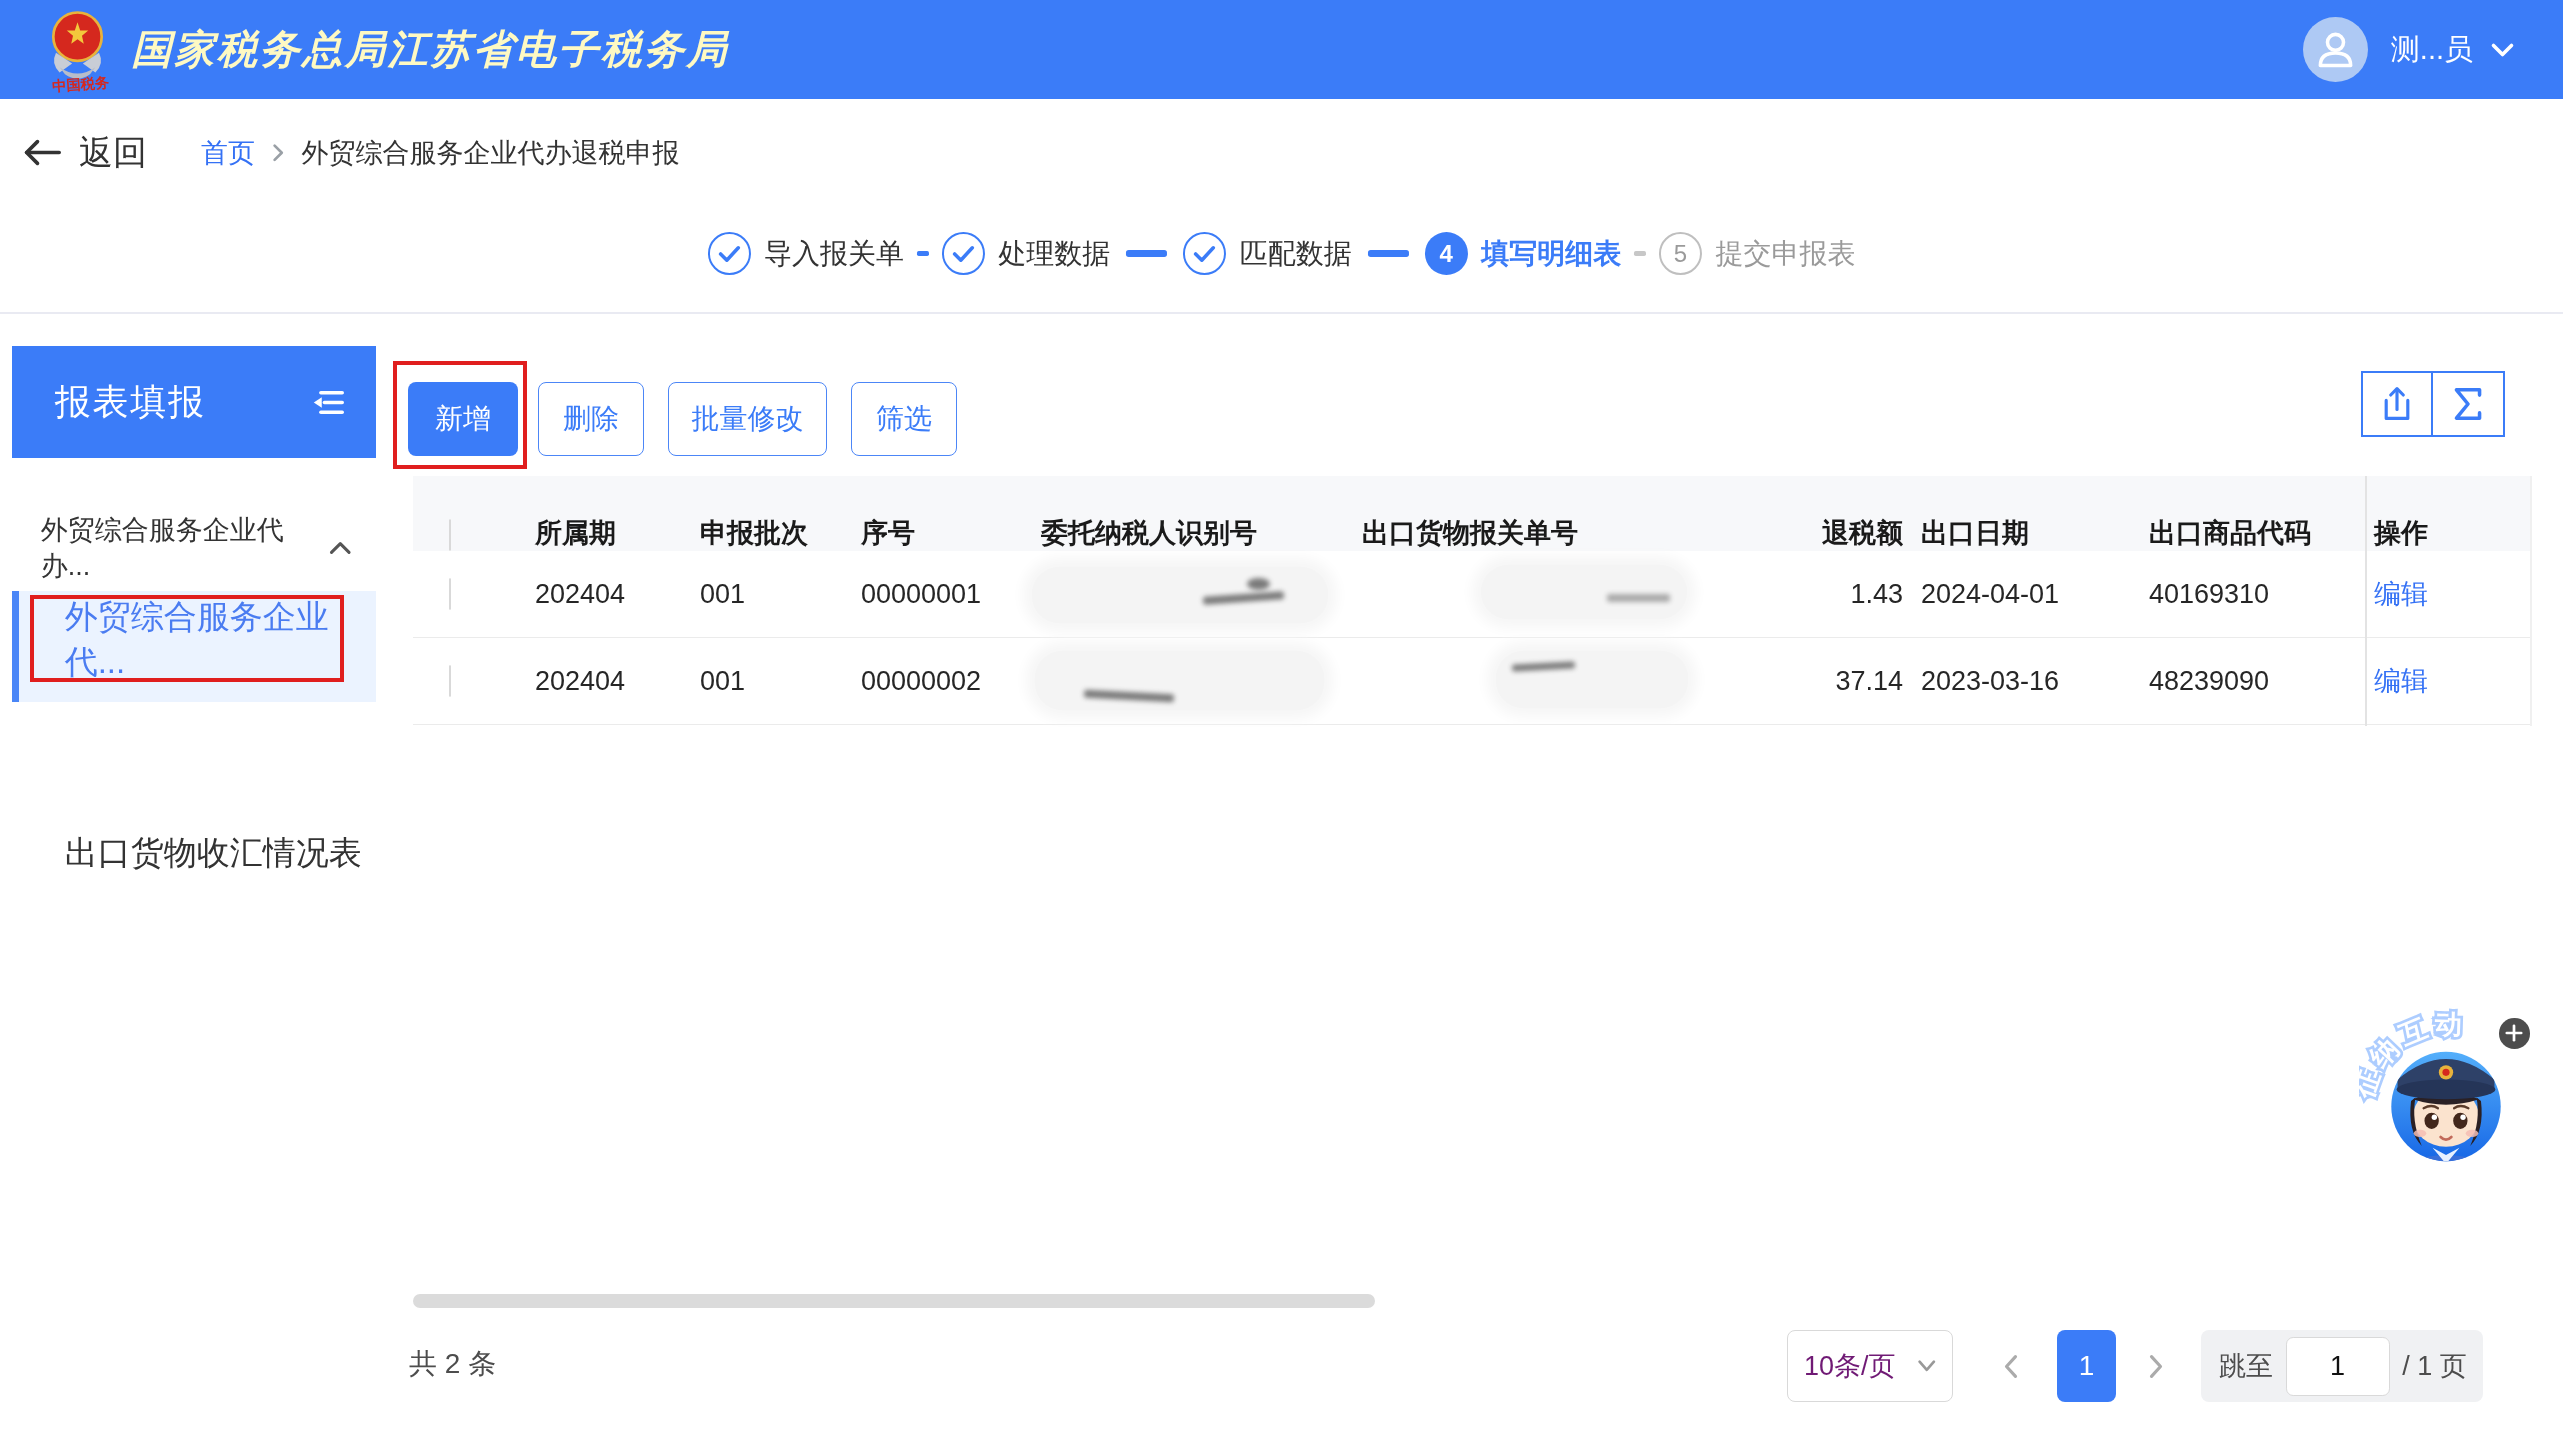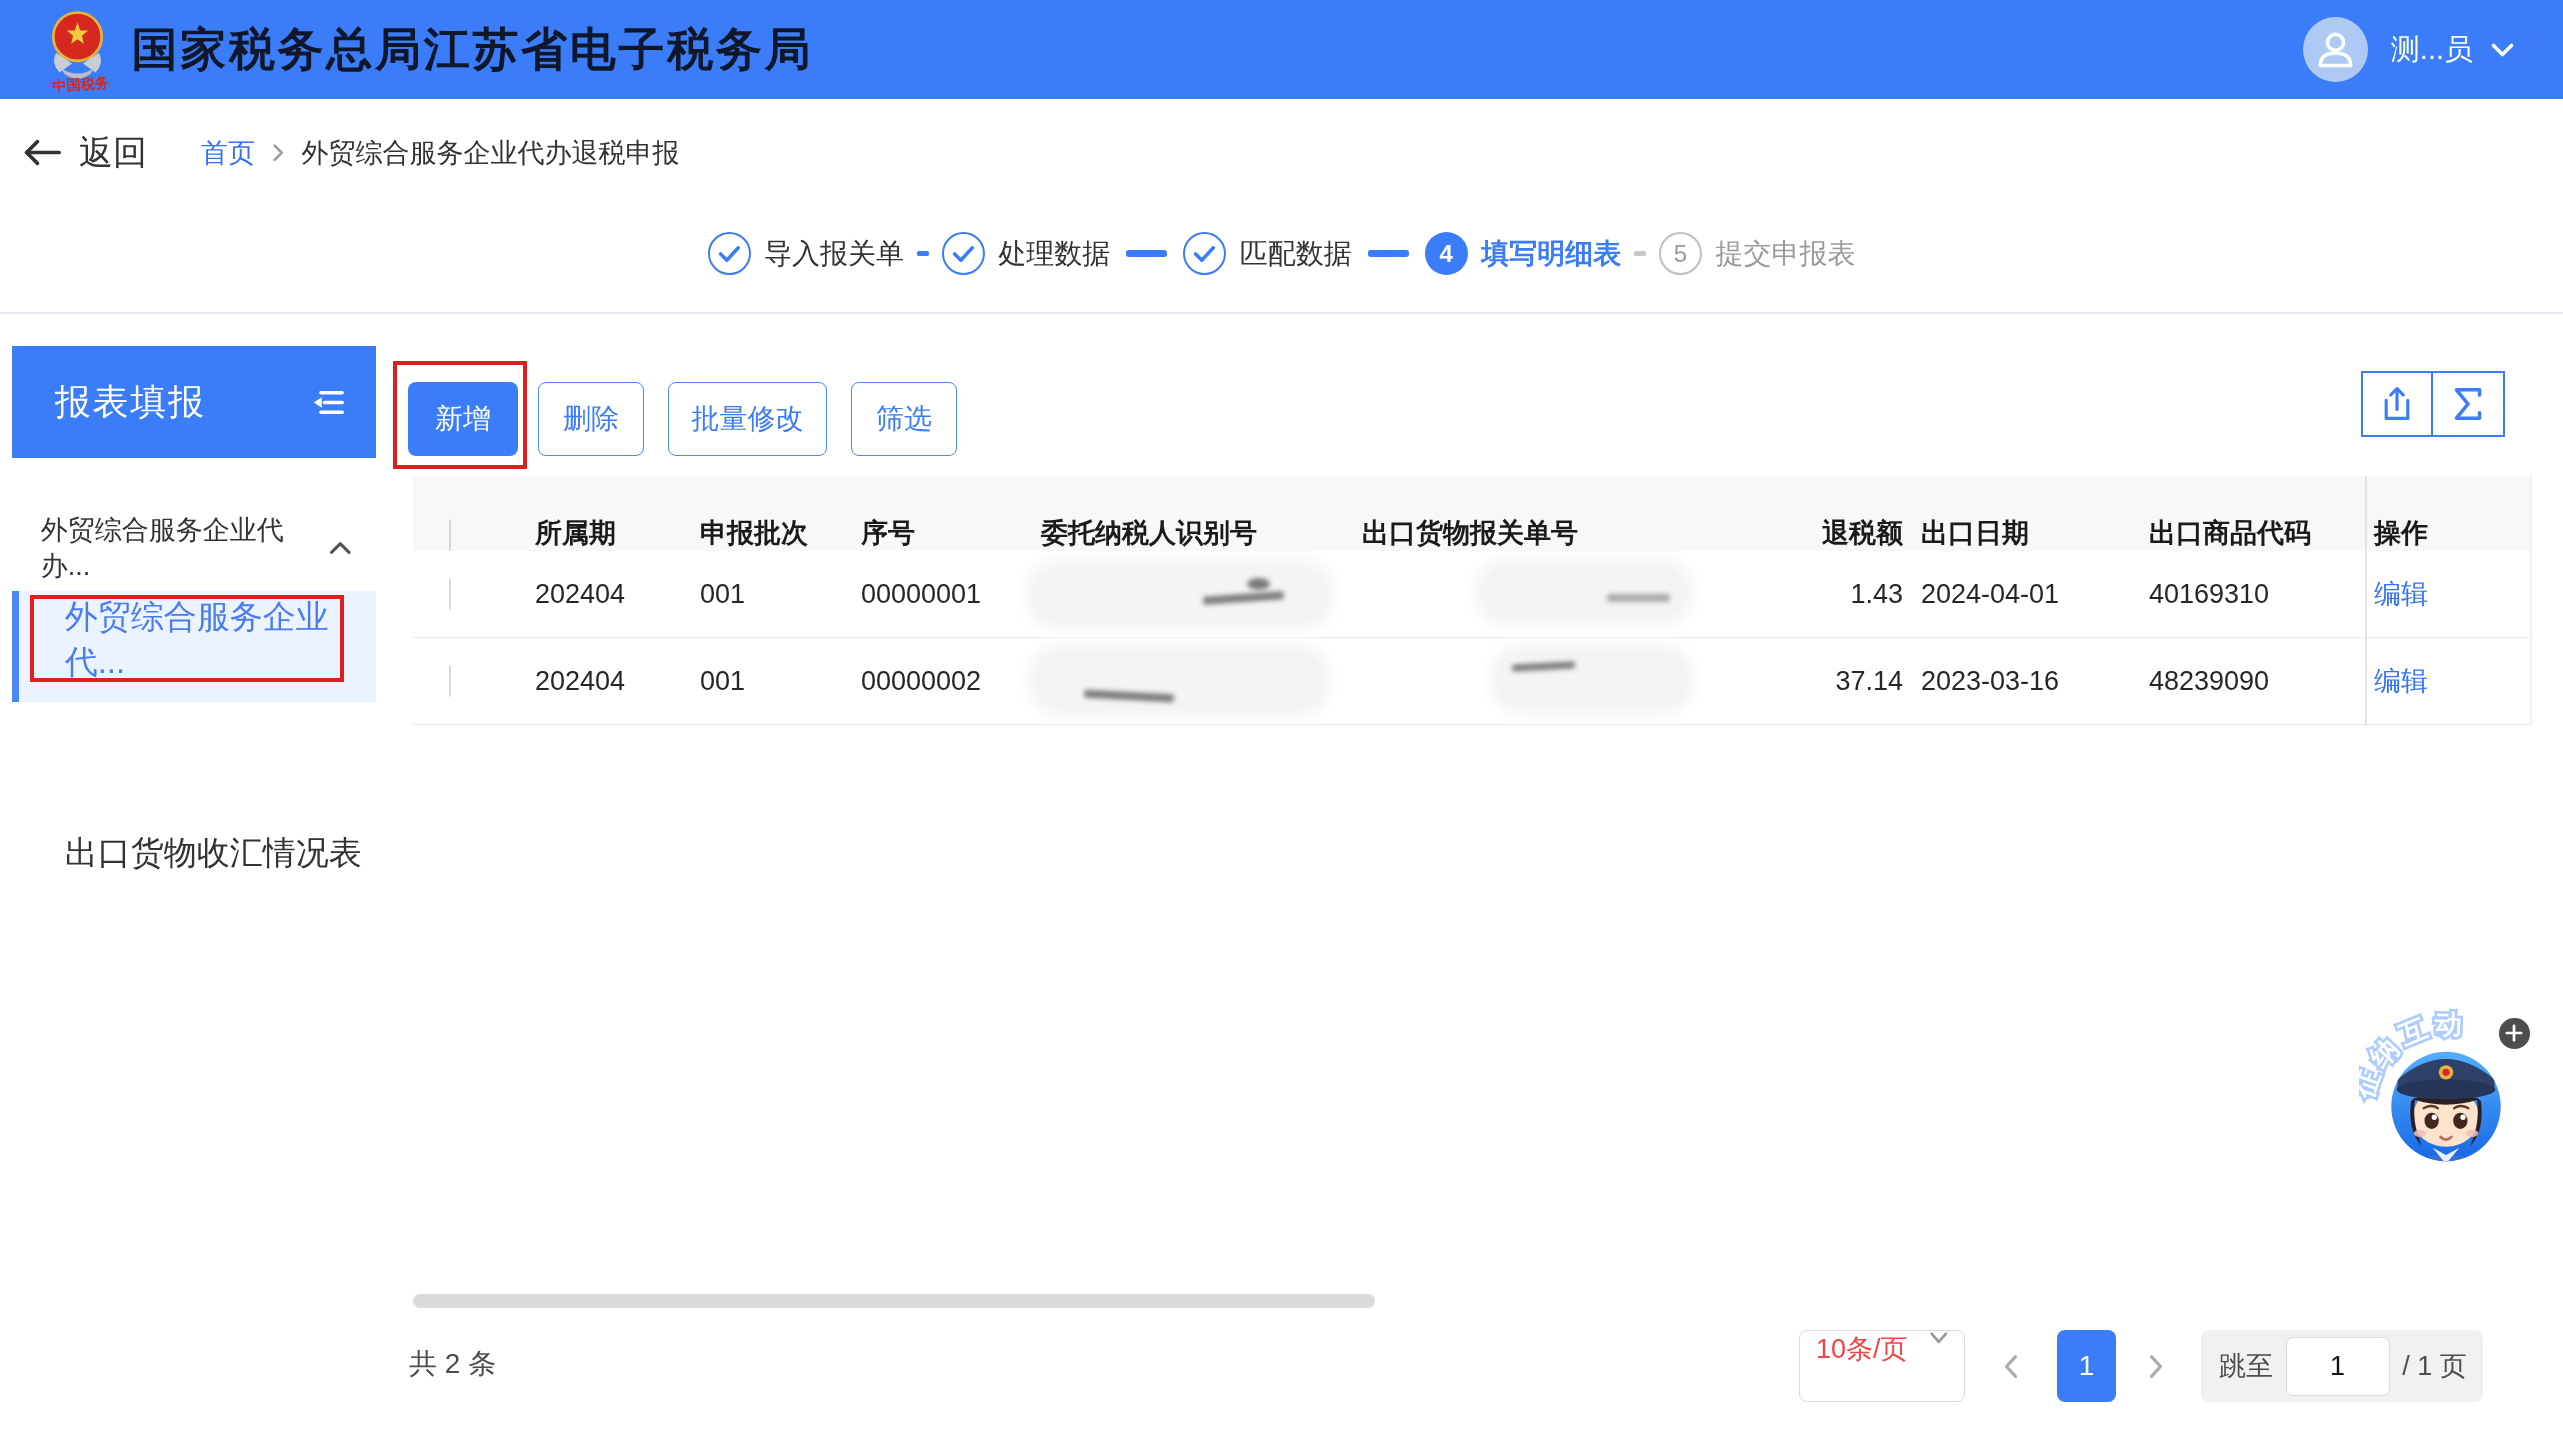"国家税务总局江苏省电子税务局" .brand-title { color: #0f172a -> #fef9c3; font-size: 46px -> 40px; font-style: none -> italic }
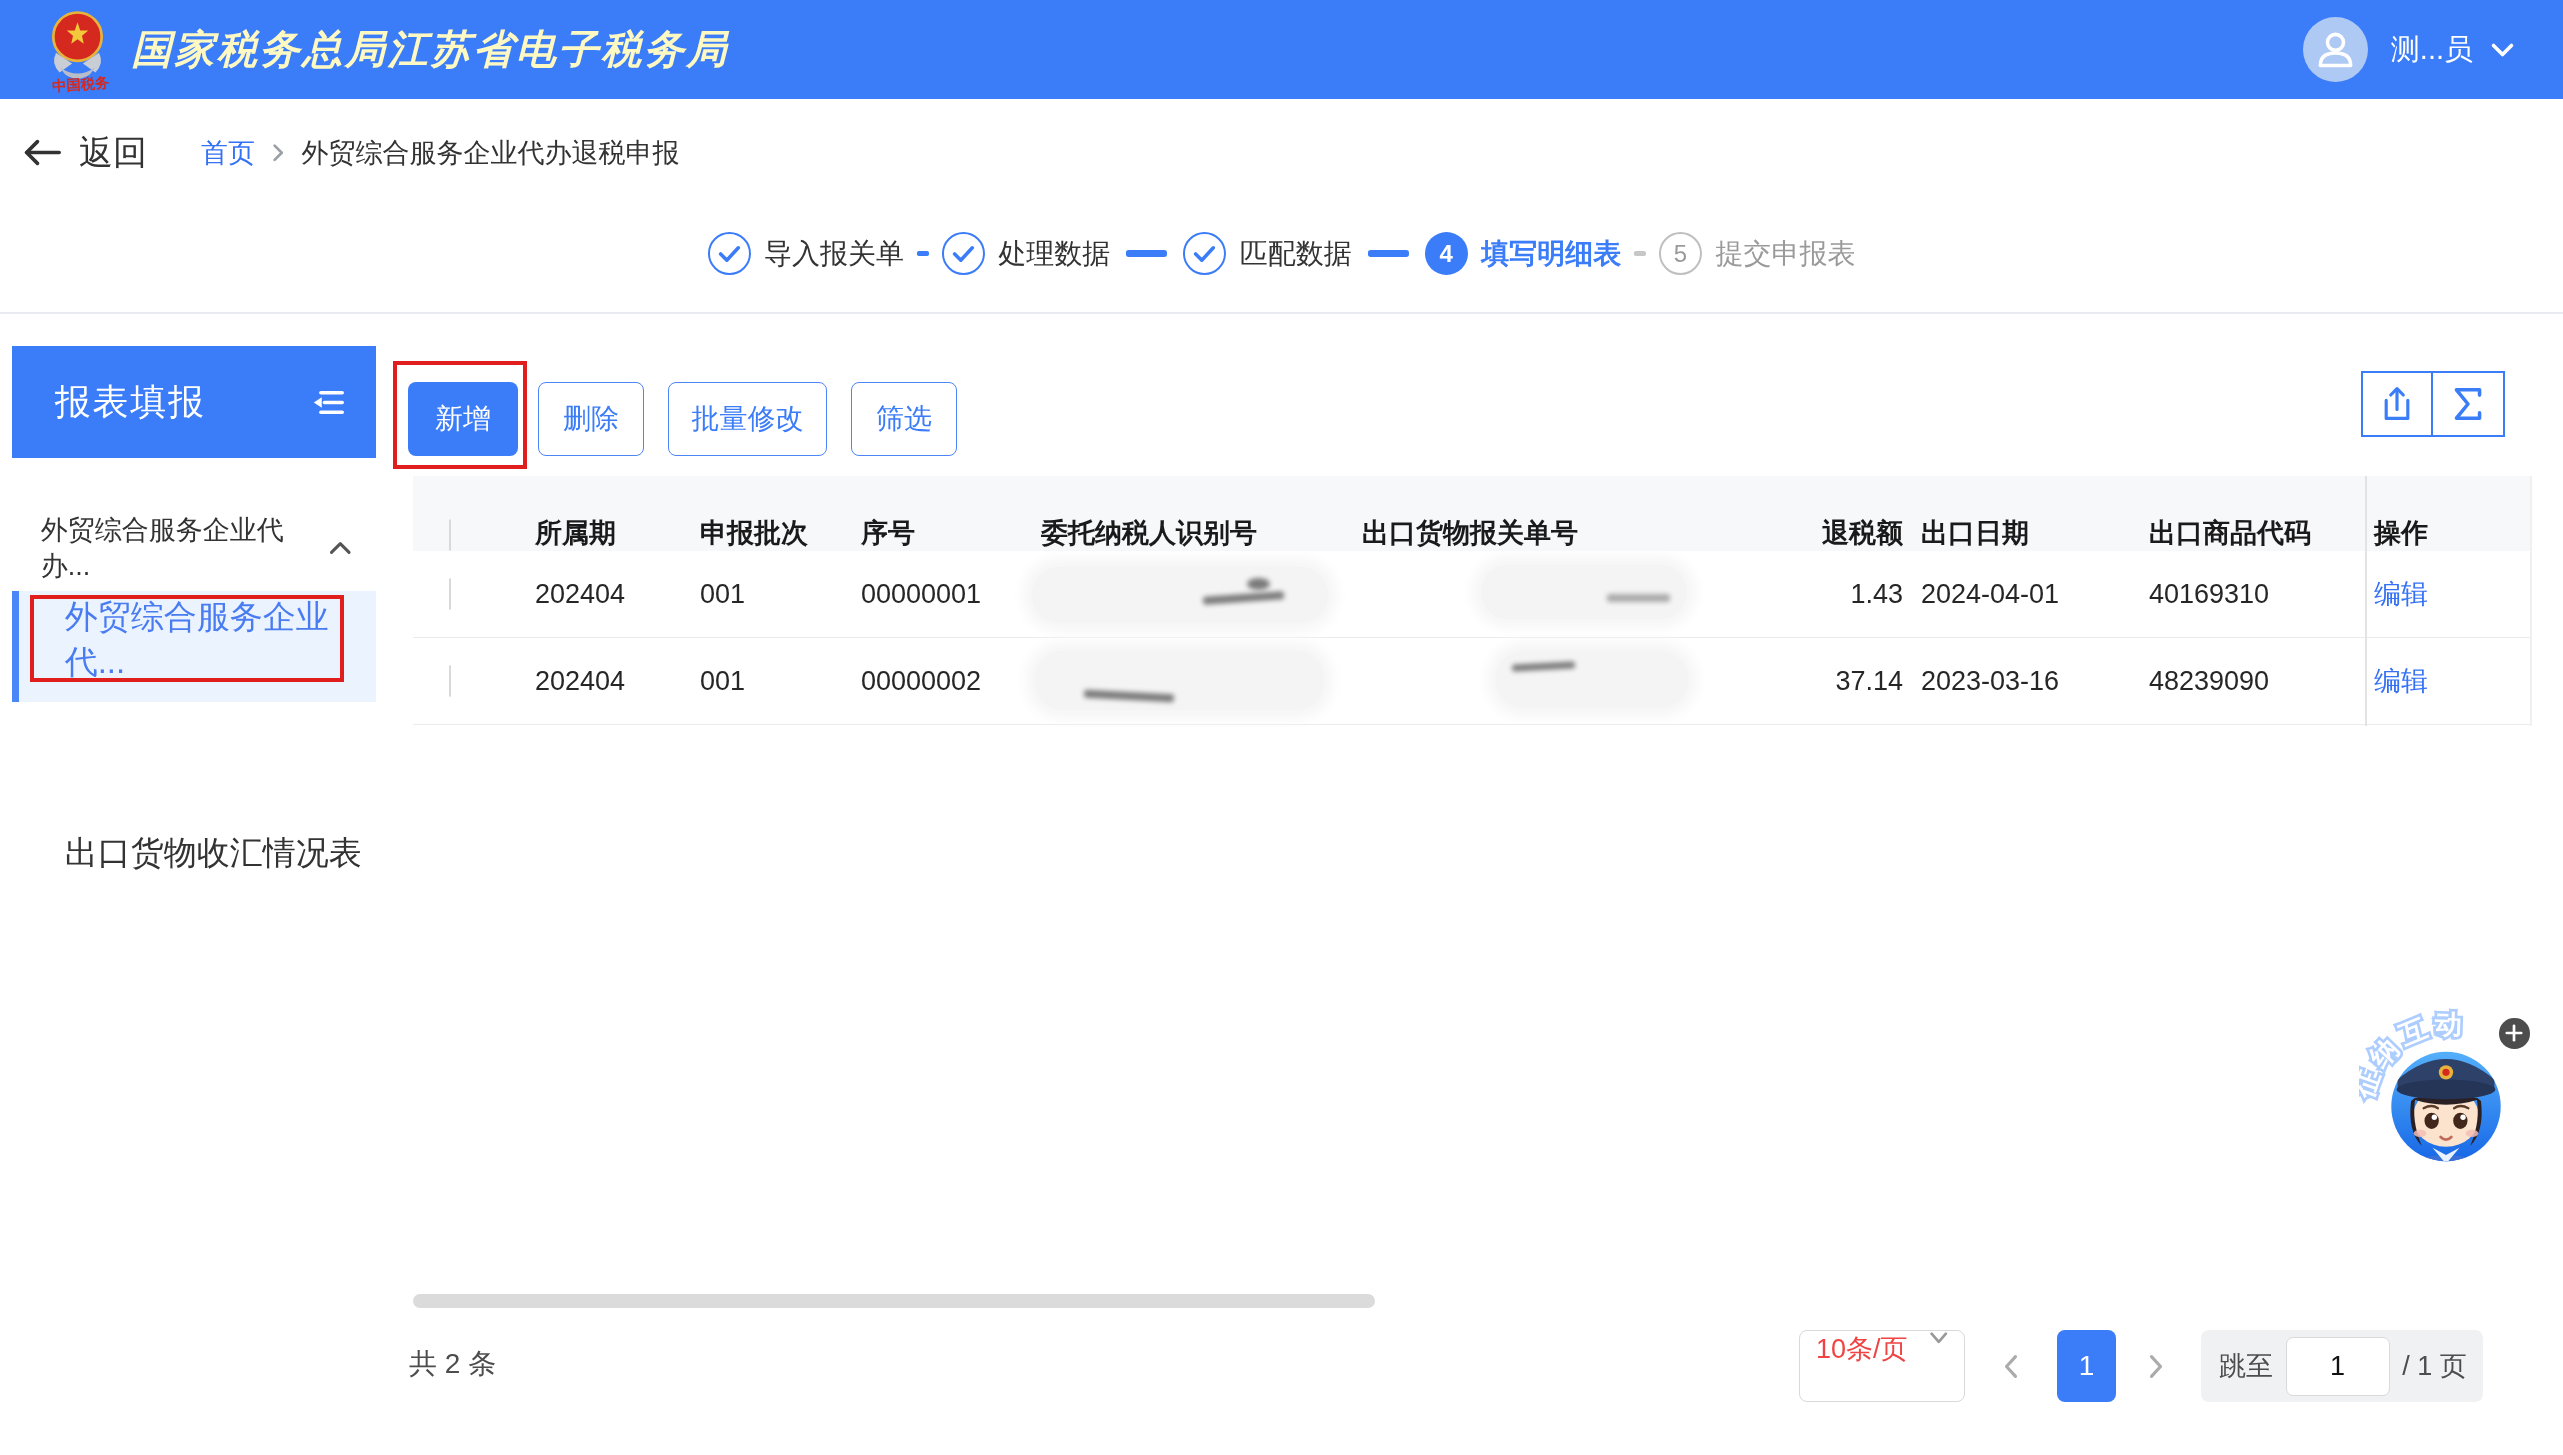"10条/页" .pagesize { align-items: flex-start -> center; color: #ef4444 -> #701a75; margin-left: 12px -> none }
